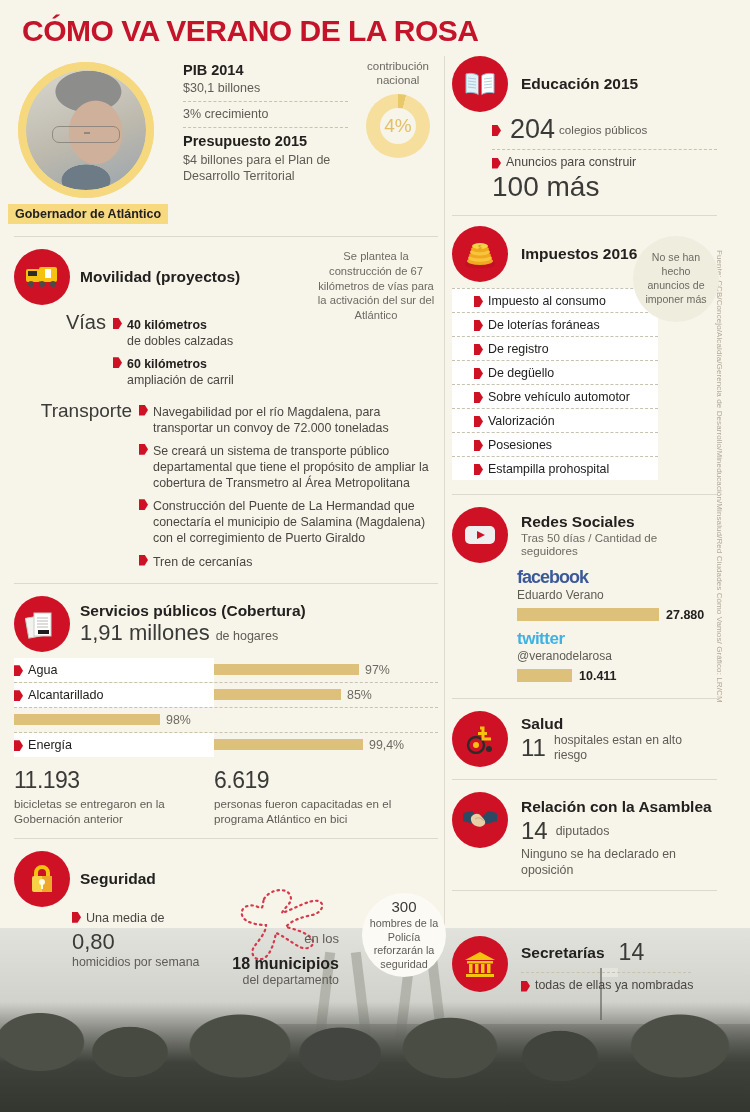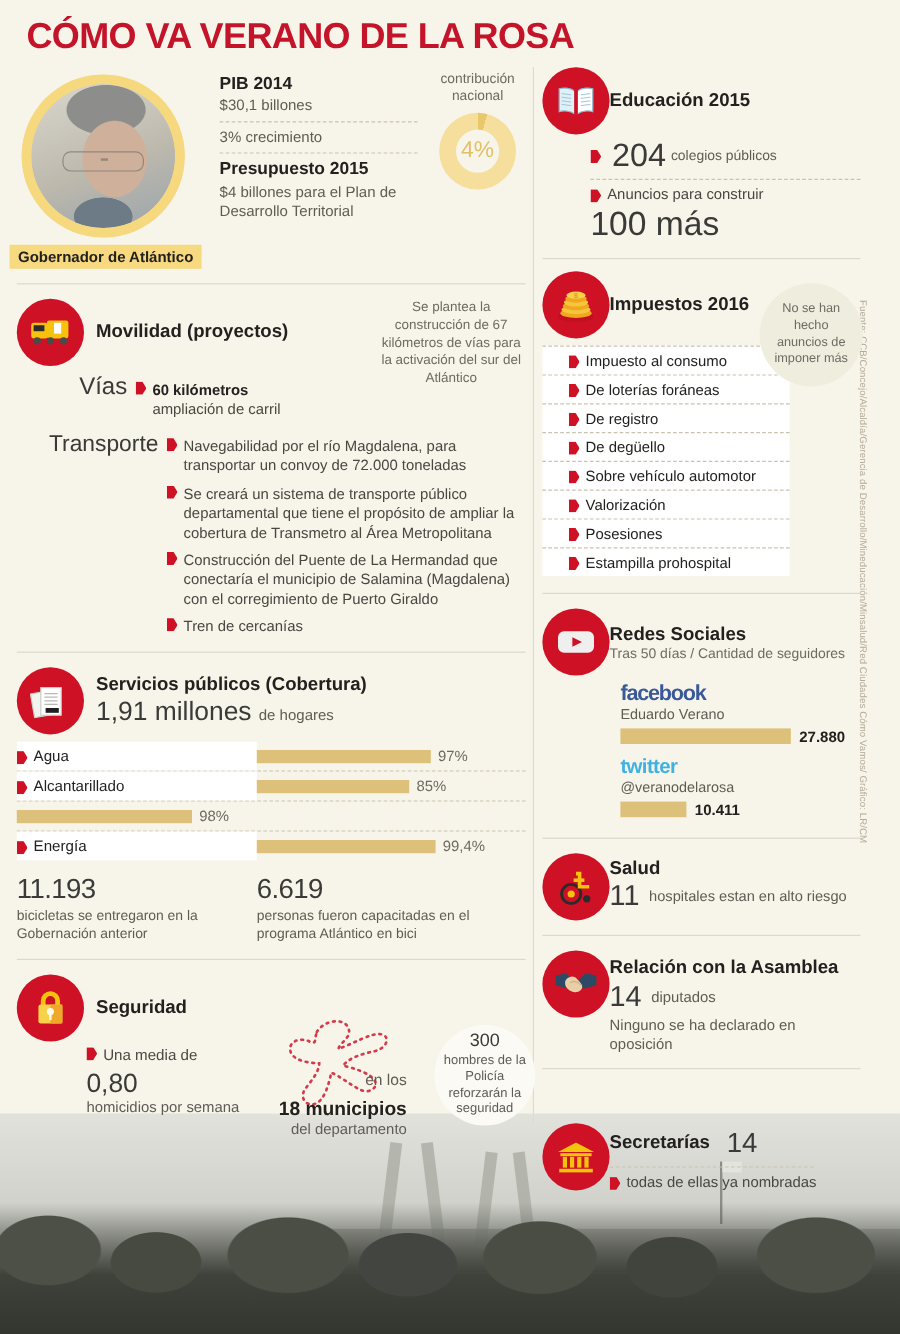"Educación 2015" .rhead { gap: 0 -> 13px }
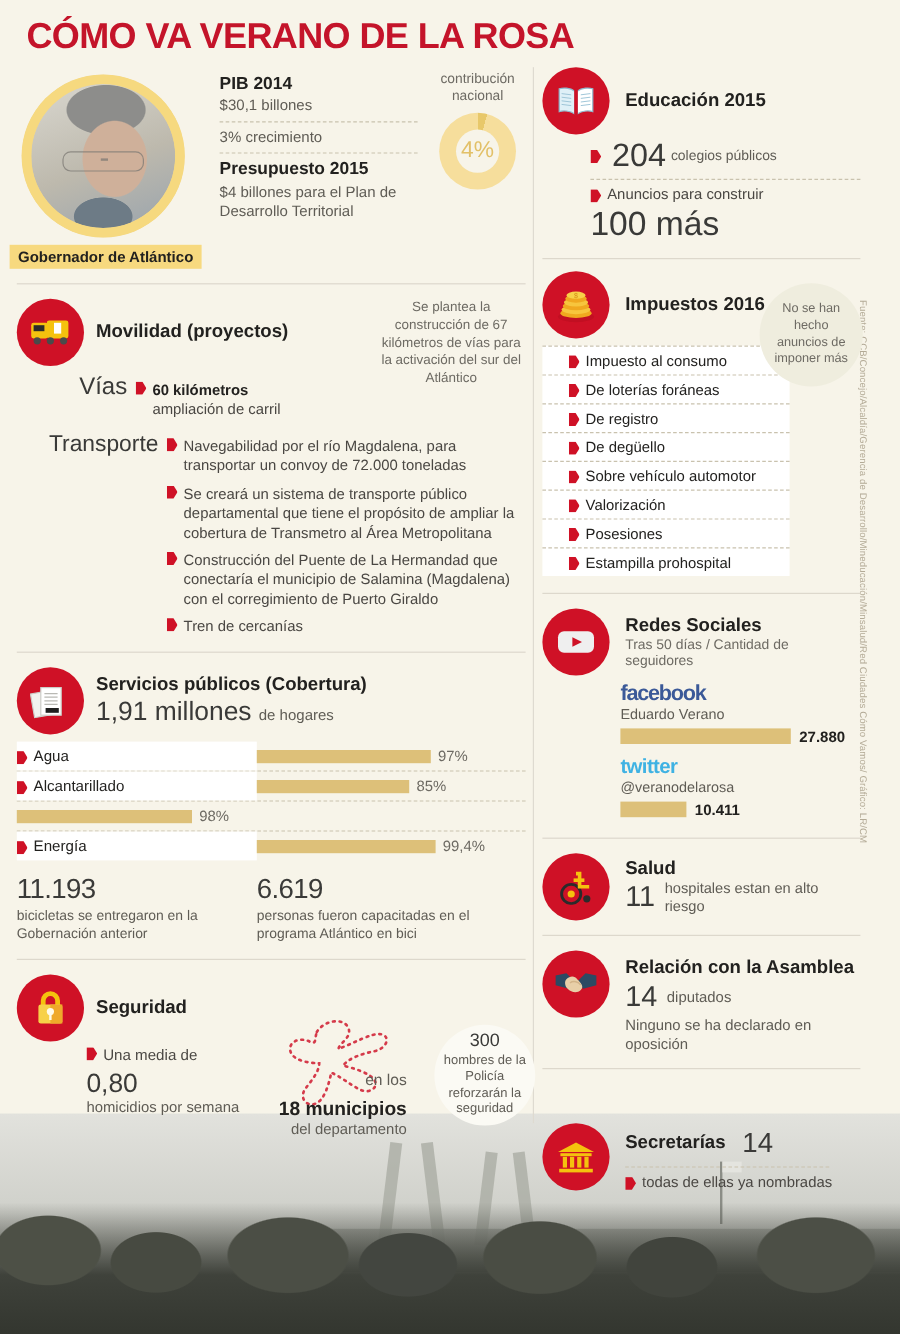"40 kilómetros" div.bullet { html: none -> <div> <span></span> <span><b>40 kilómetros</b><br><span>de dobles calzadas</span></span> </div> }
